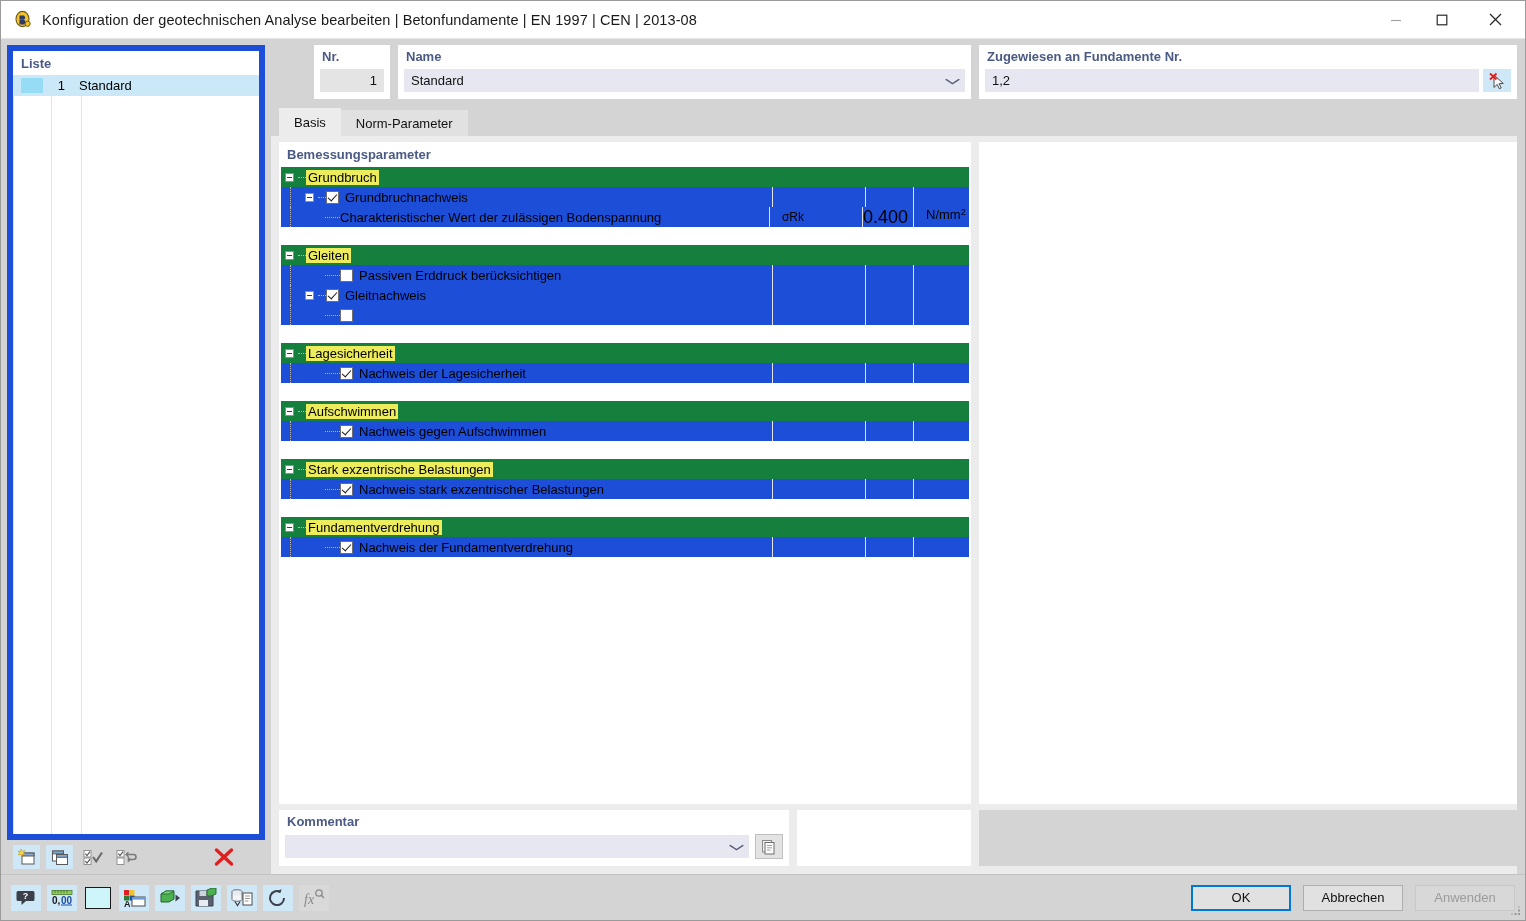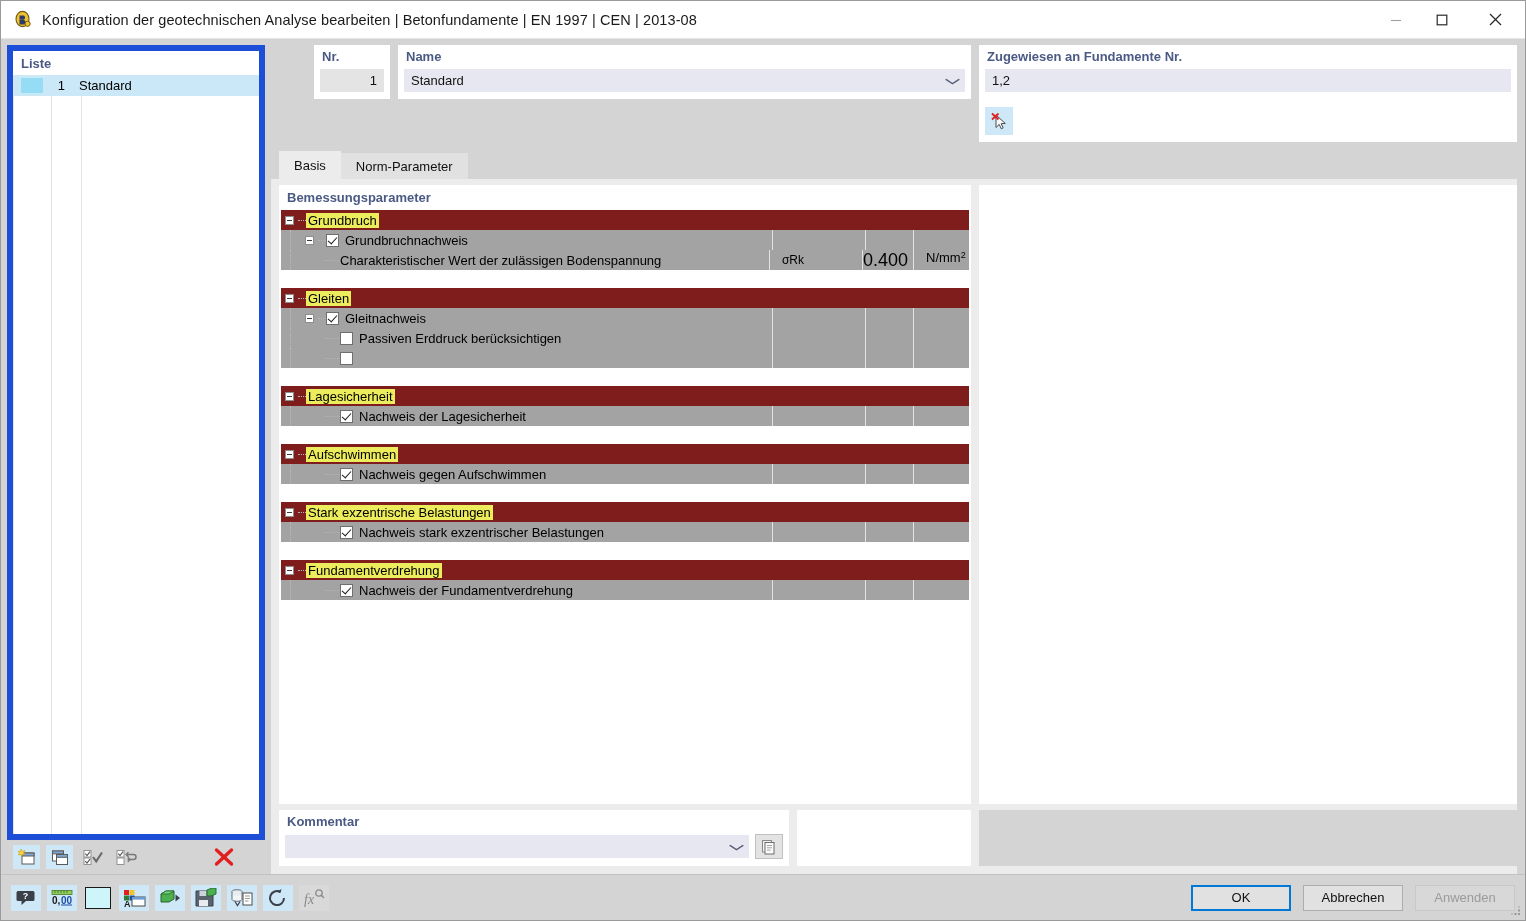"1,2" .assigned-row { flex-direction: column -> none; gap: 15px -> 4px }
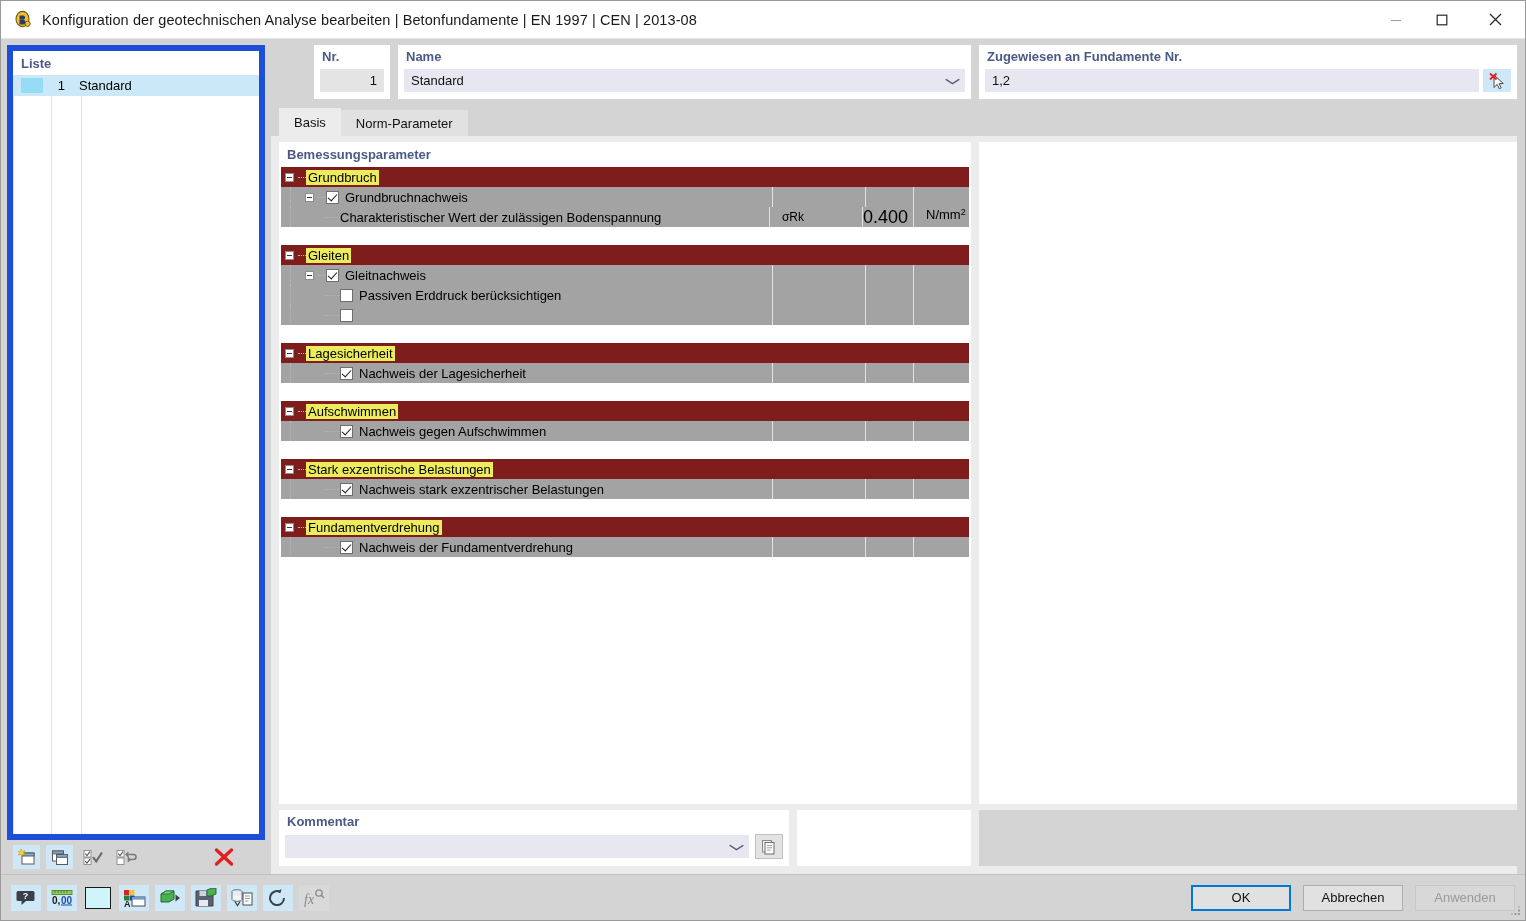"Grundbruch" .trow.section { background: #7f1d1d -> #15803d }
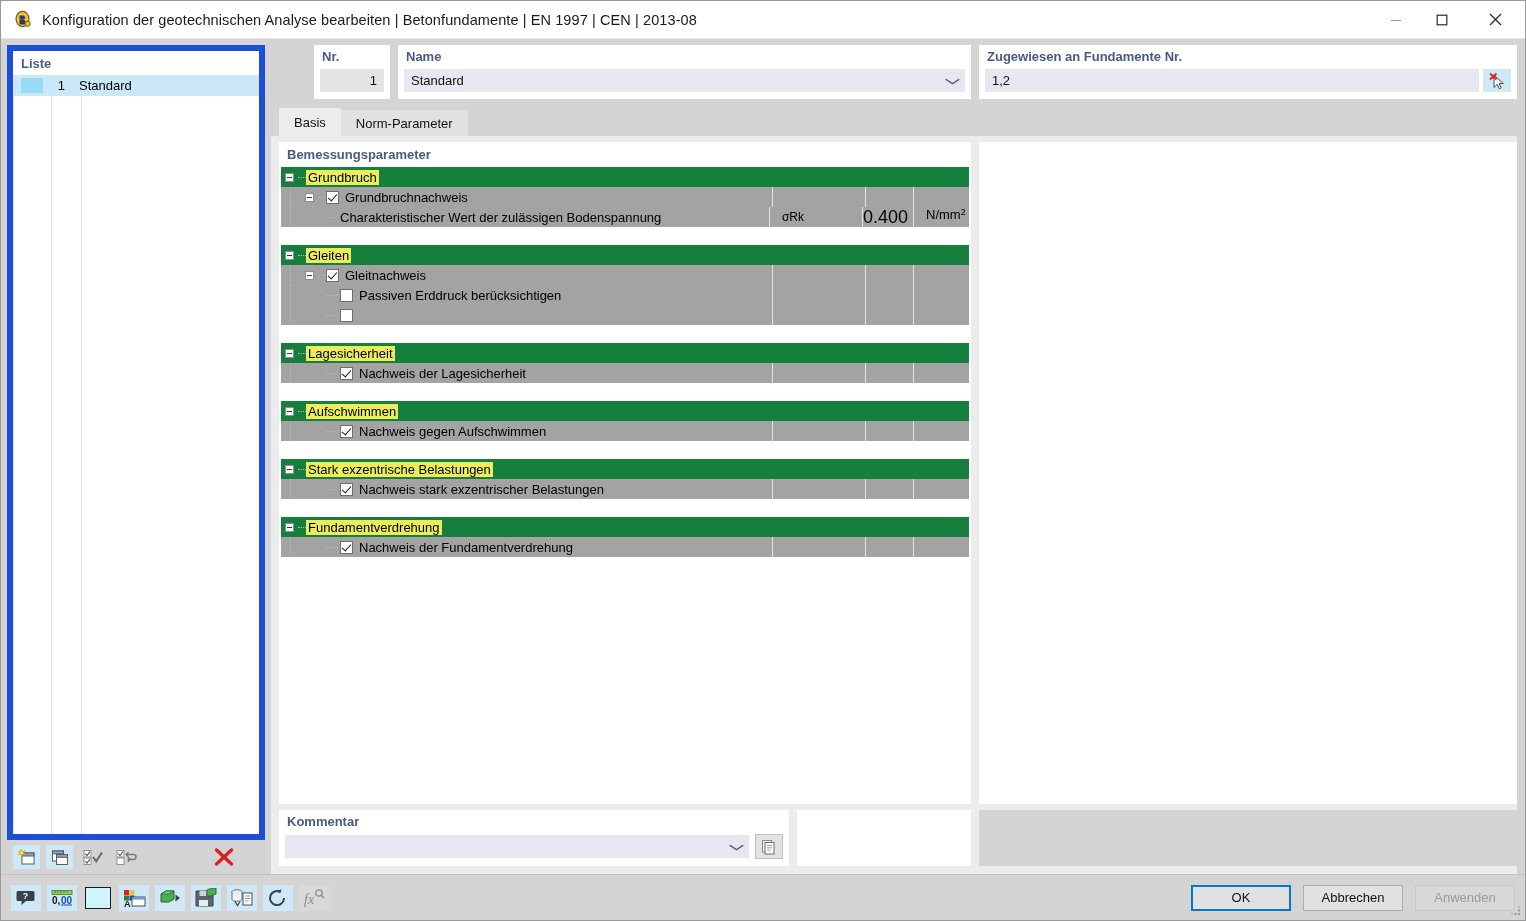"Grundbruchnachweis" .trow.item { background: #a3a3a3 -> #1d4ed8 }
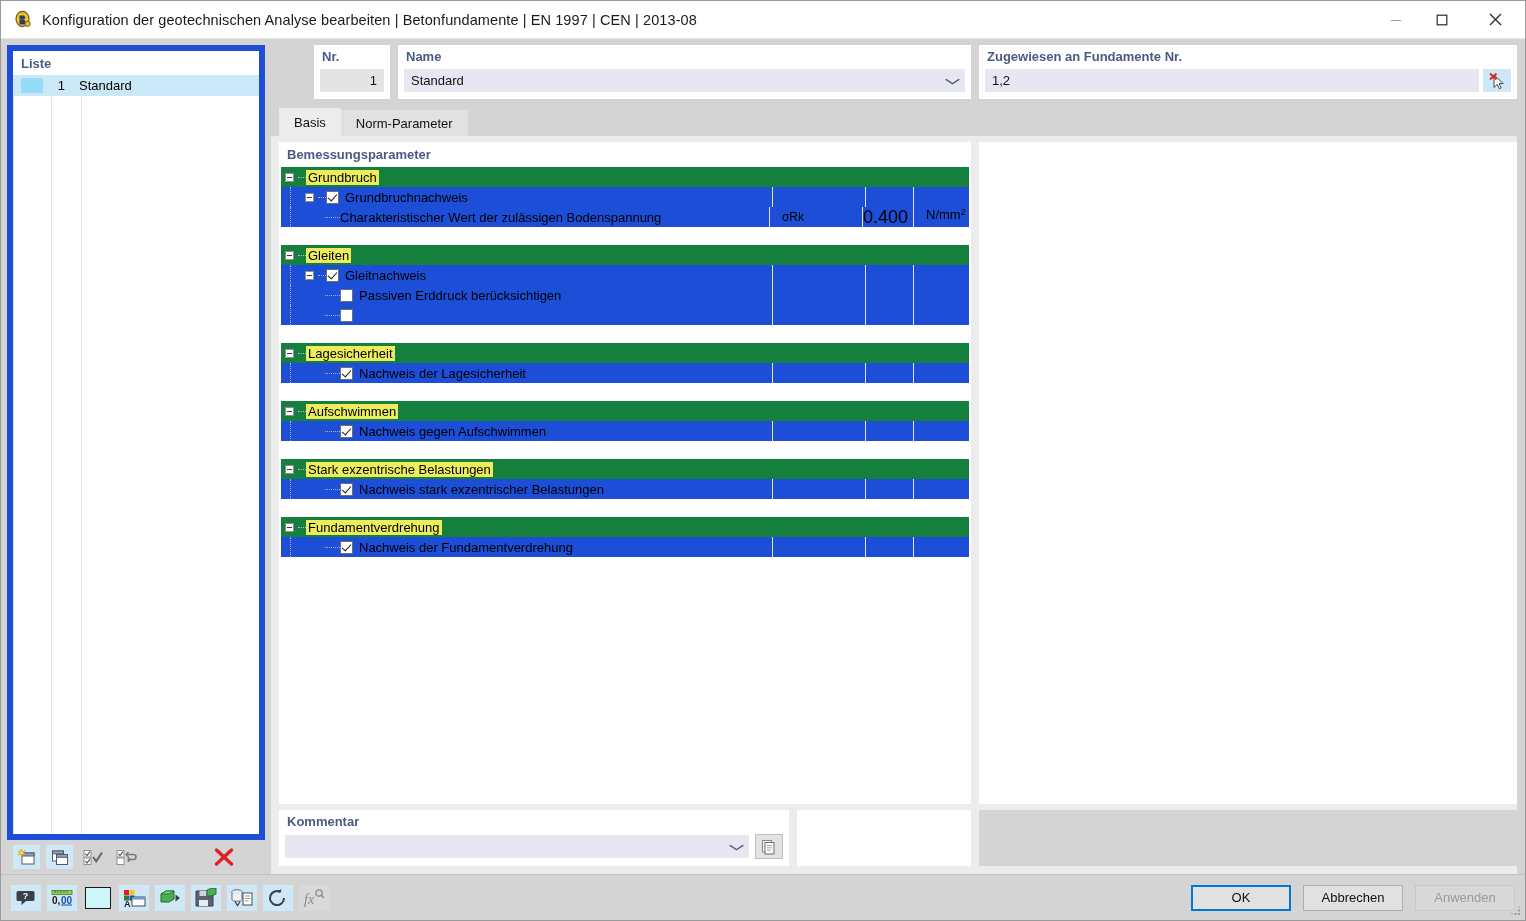"Gleitnachweis" div.trow { order: before "Passiven Erddruck berücksichtigen" -> after "Passiven Erddruck berücksichtigen" }
